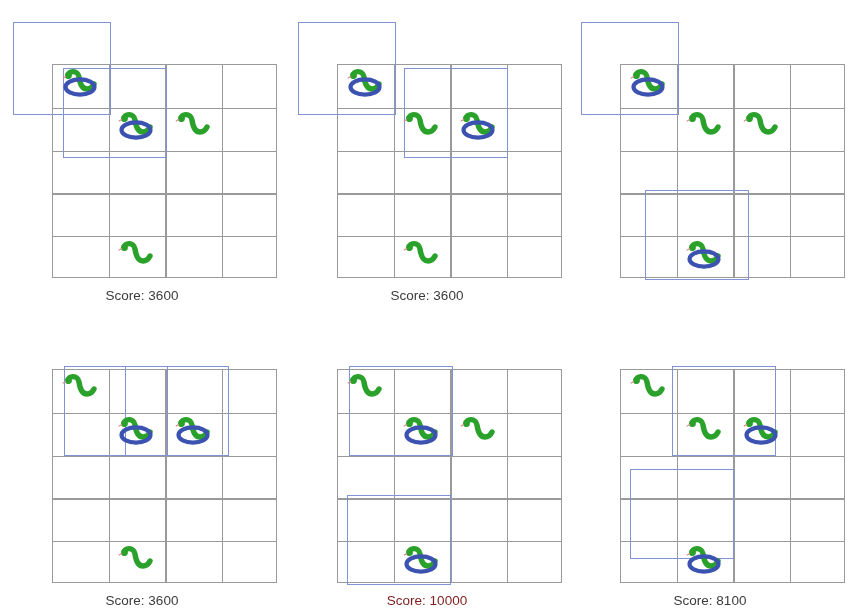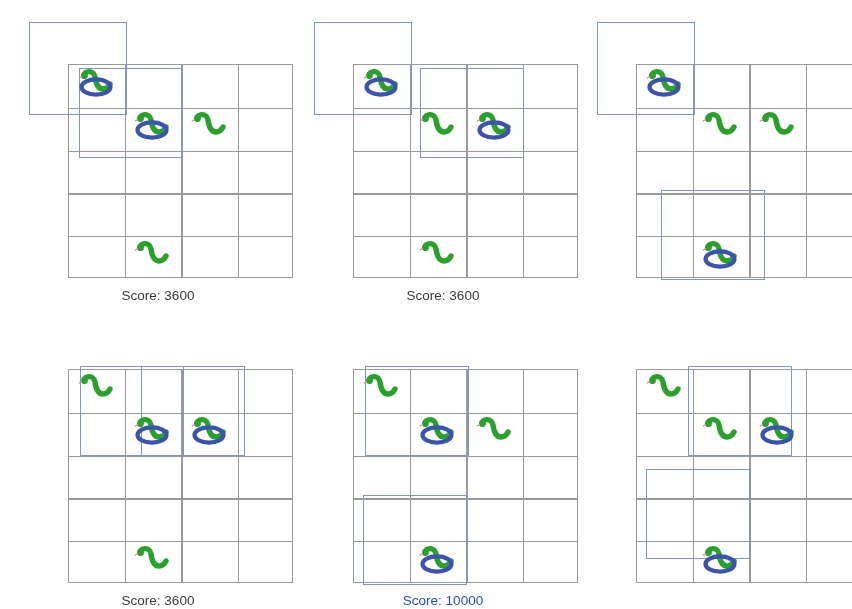"Score: 3600" .panel { margin-left: 16px -> none }
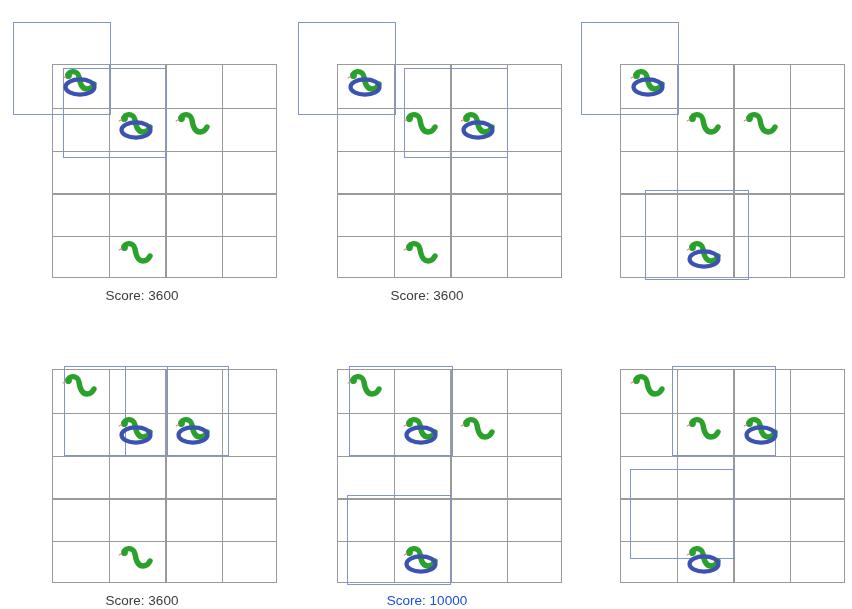"Score: 10000" div.score { color: #1d4ed8 -> #7f1d1d }
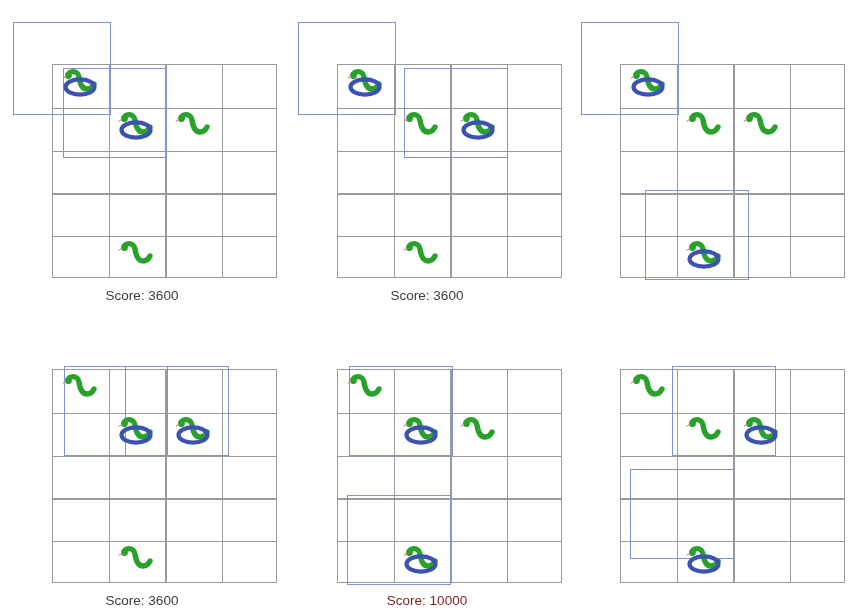"Score: 8100" div.score { html: none -> <div>Score: 8100</div> }
